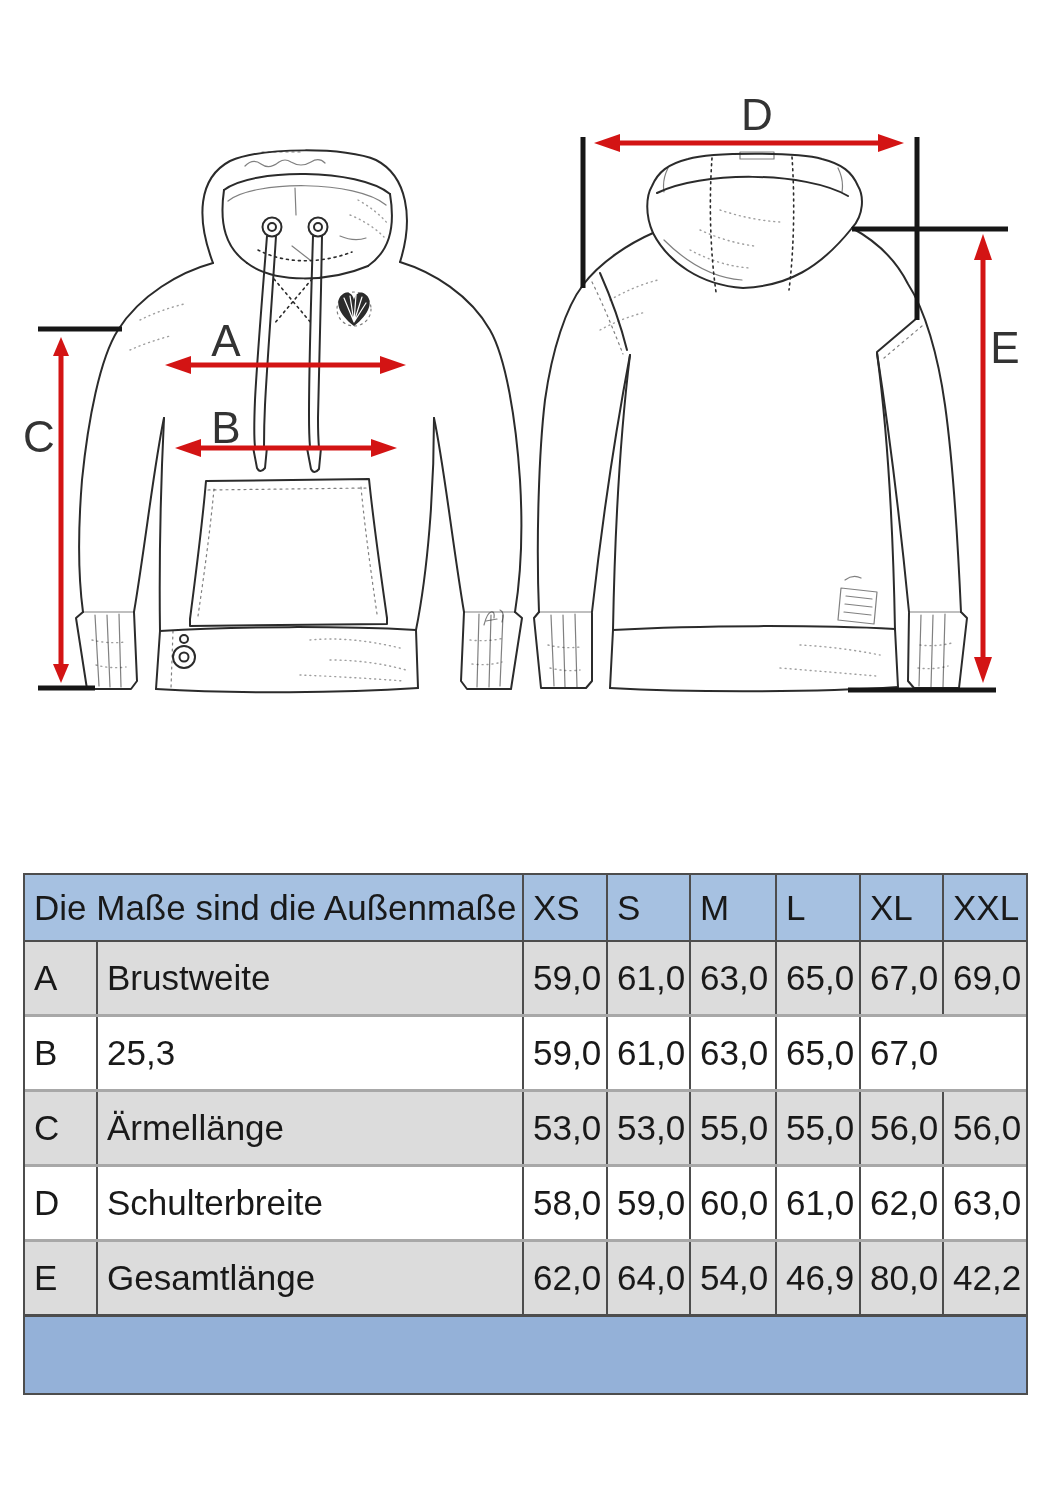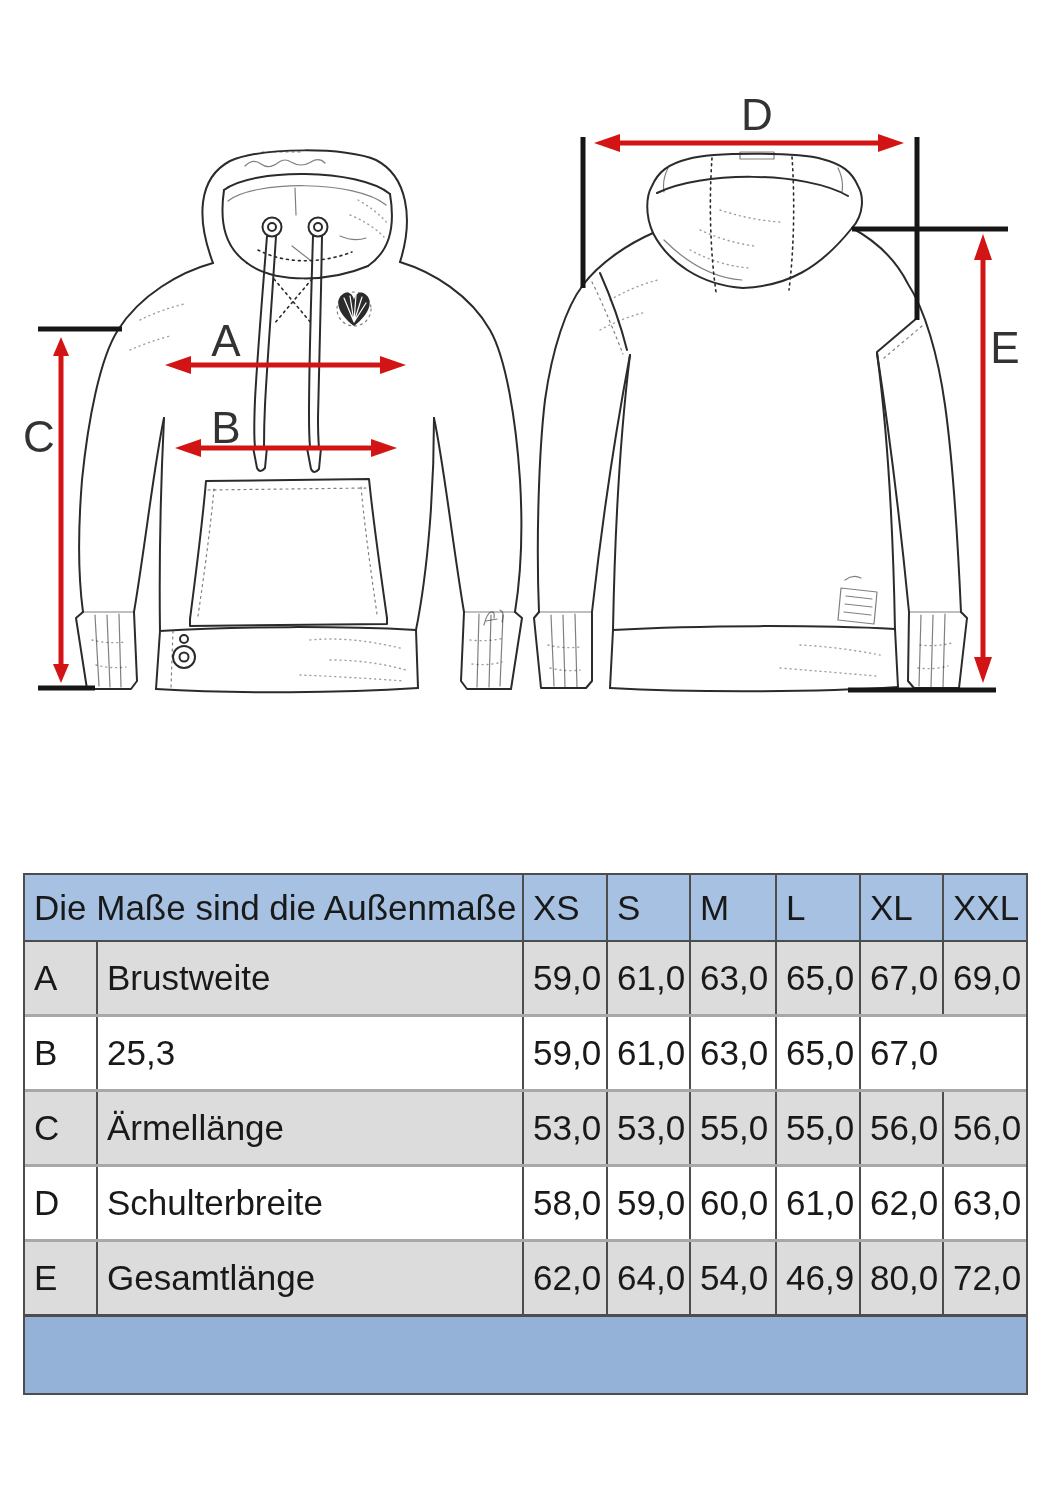"72,0" div.cell { text: 72,0 -> 42,2 }
